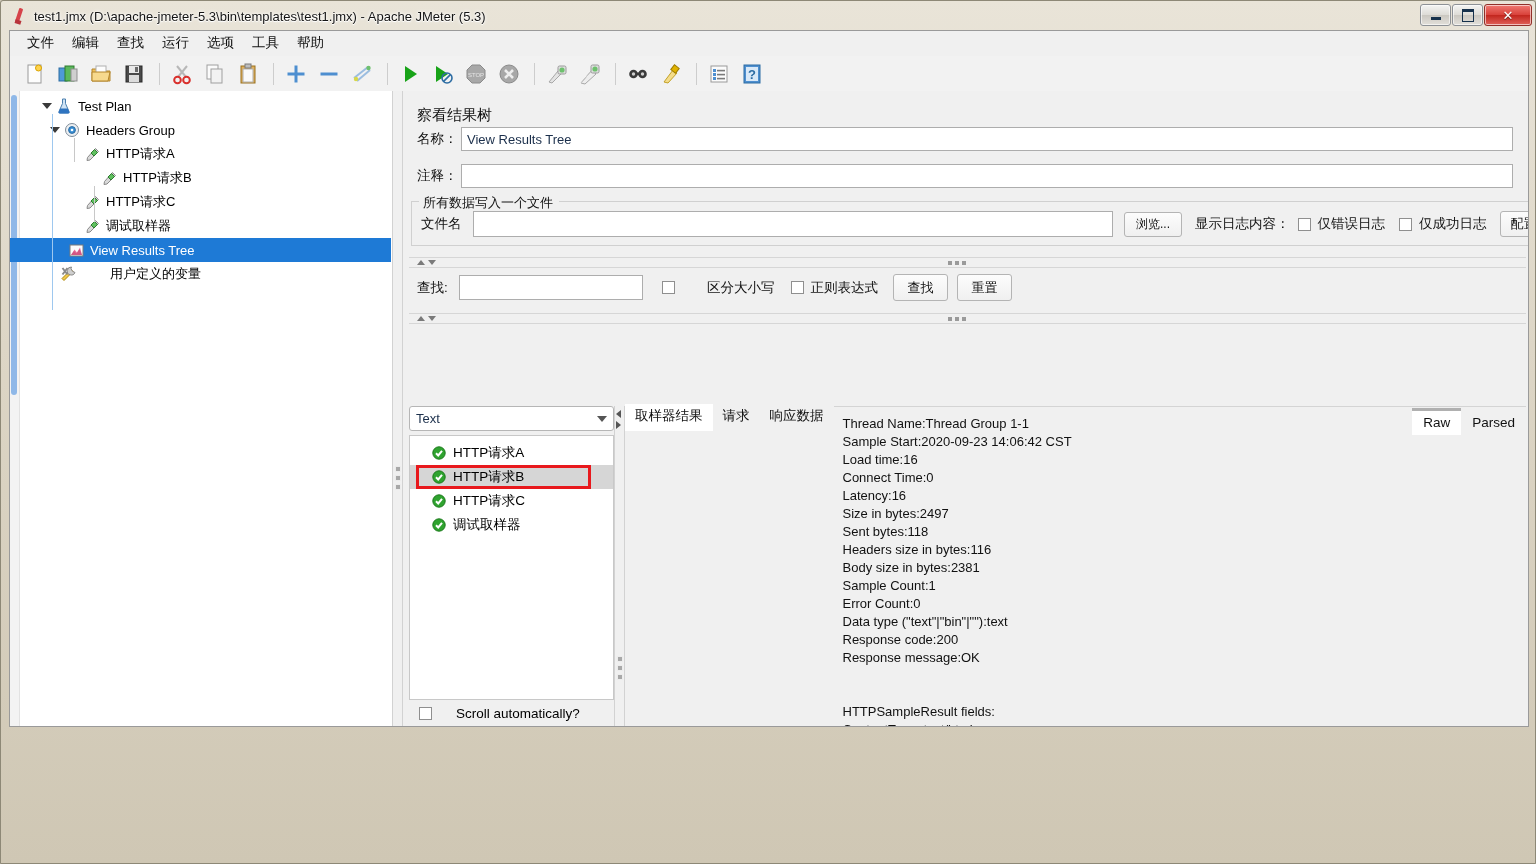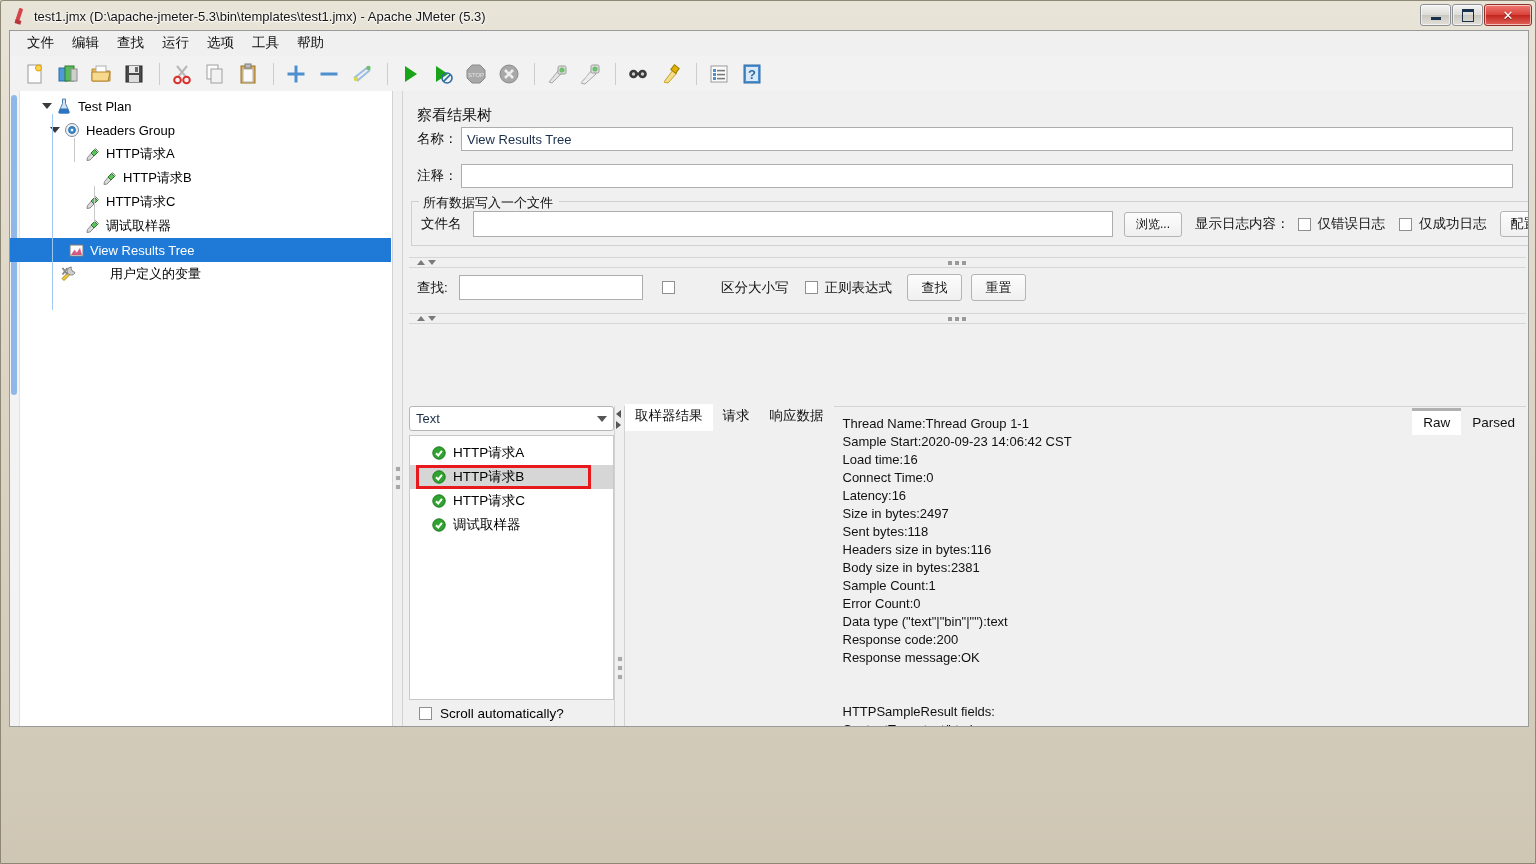"区分大小写" span.flabel { margin-left: 24px -> 10px }
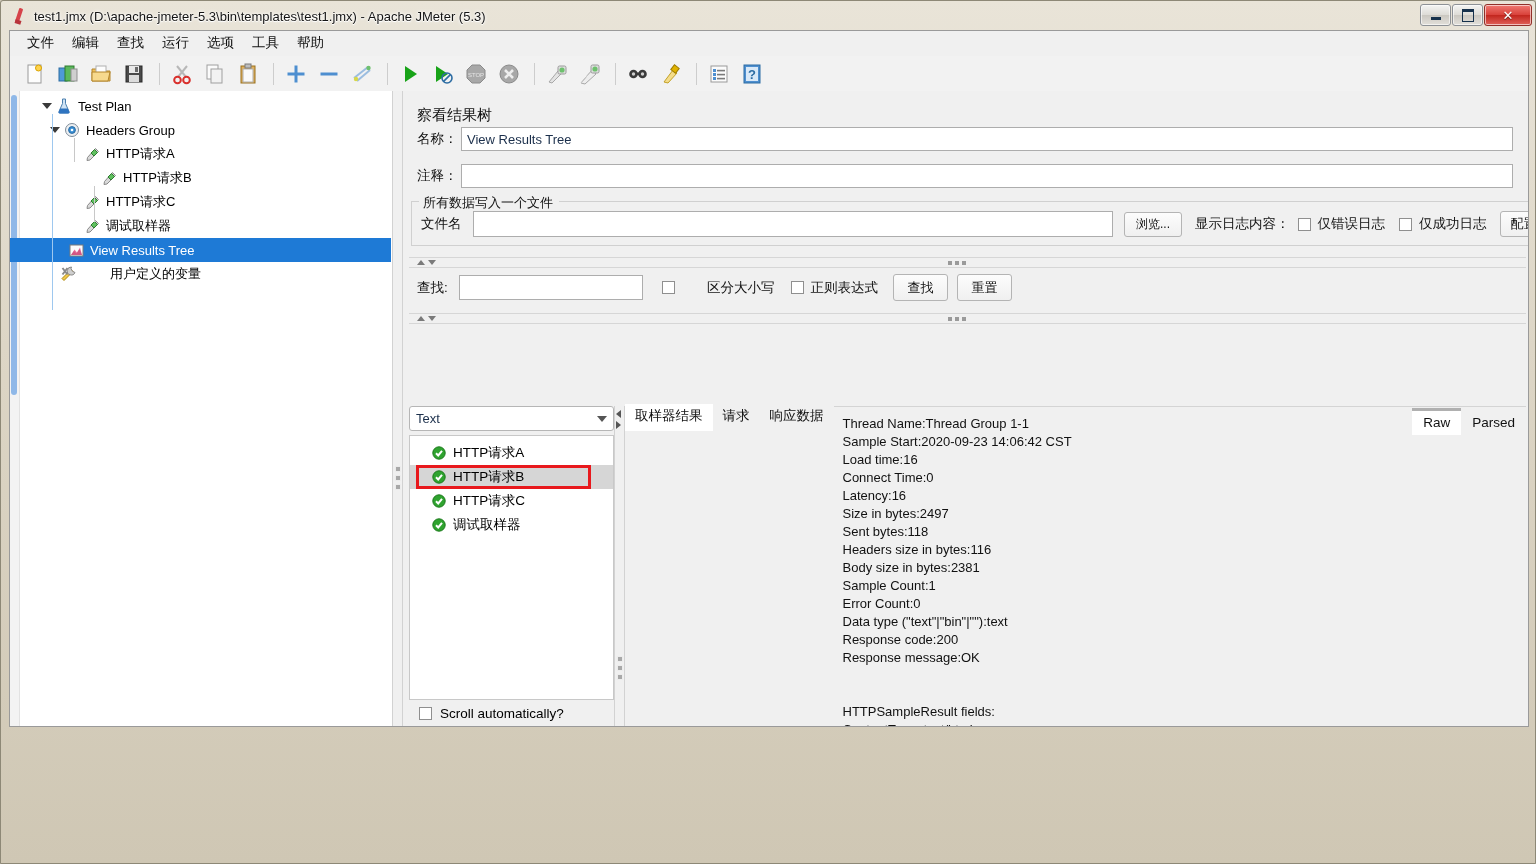"Scroll automatically?" .scroll-auto { gap: 8px -> 24px }
